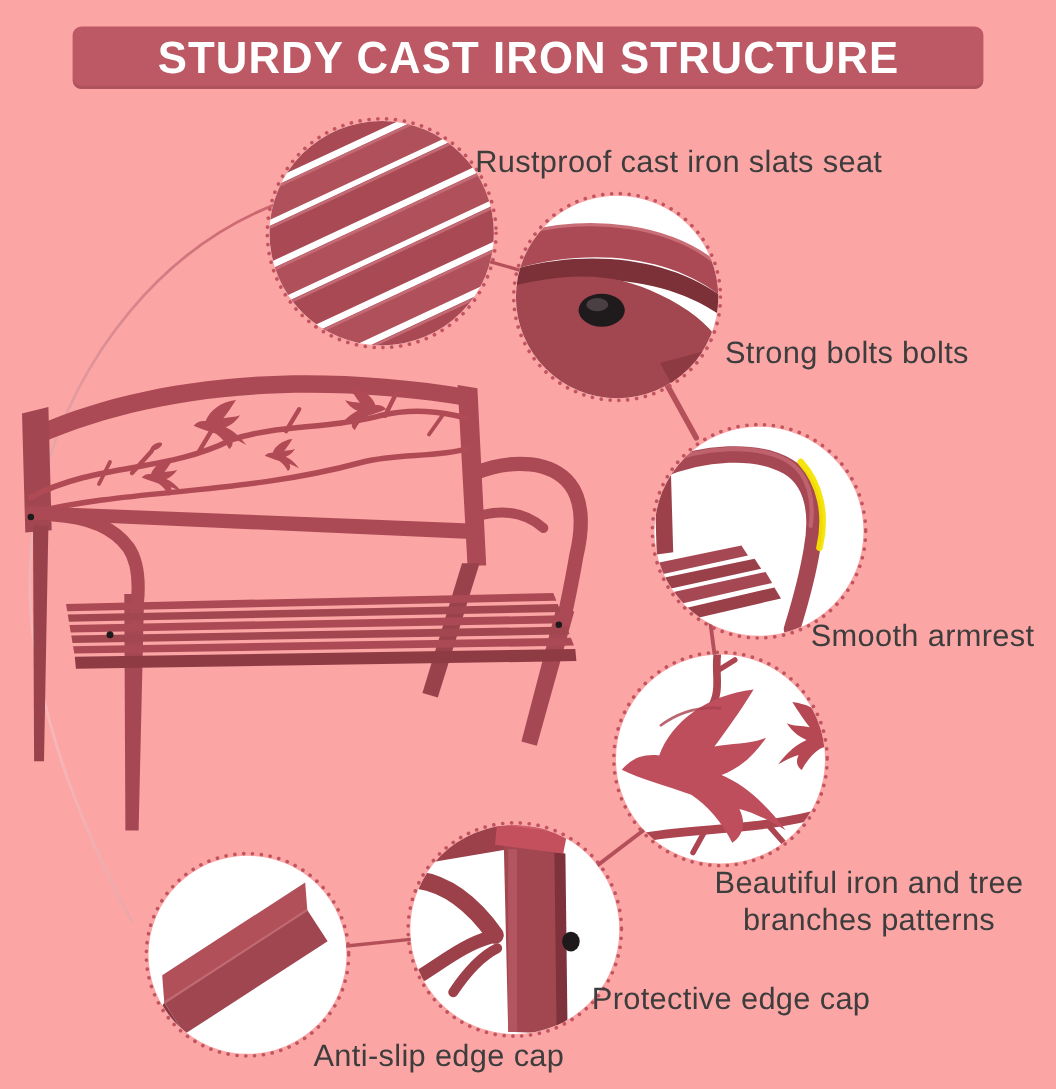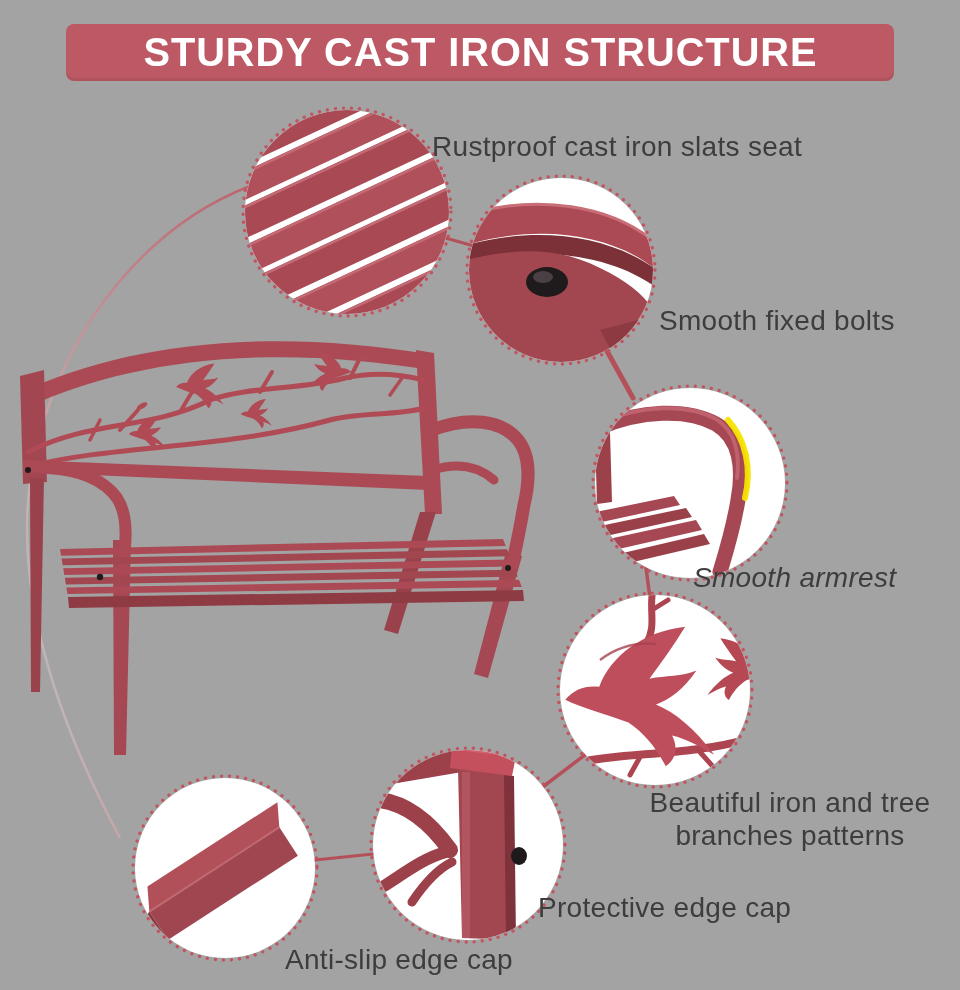"STURDY CAST IRON STRUCTURE" #stage { background: #a3a3a3 -> #fca5a5 }
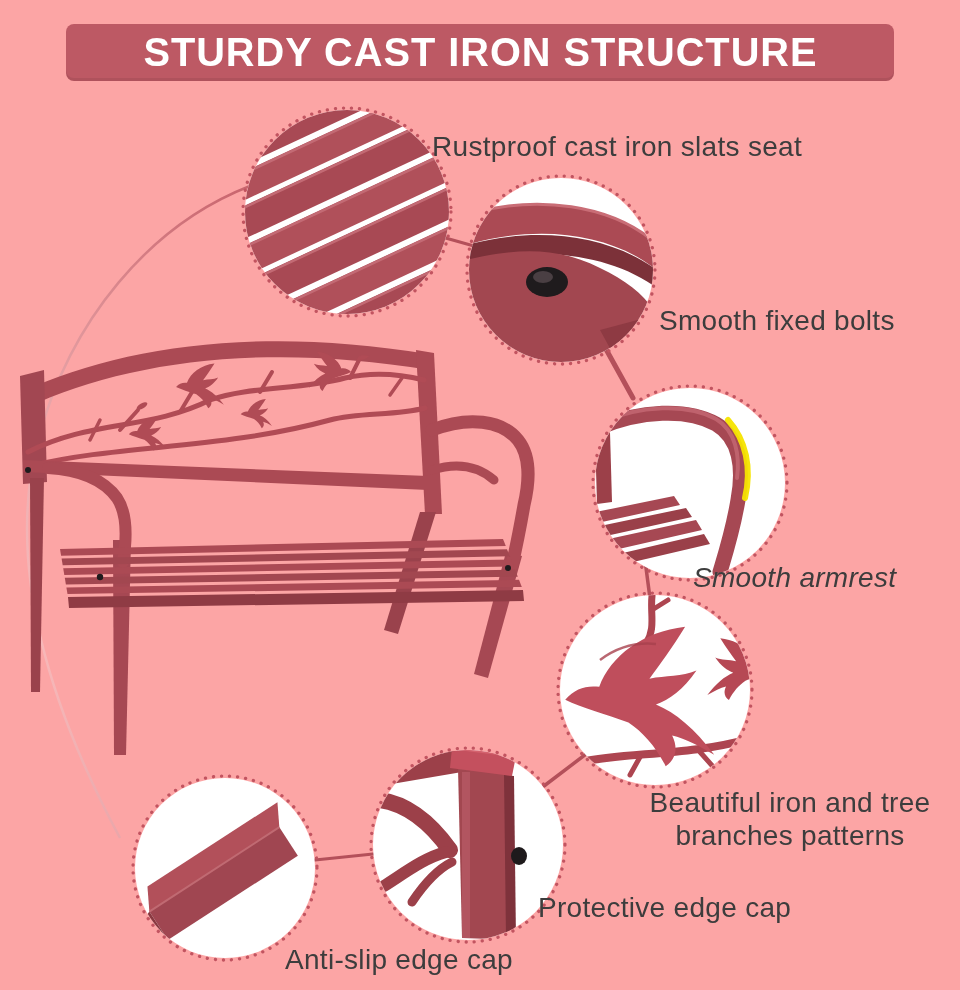"Smooth fixed bolts" div.callout-label { text: Smooth fixed -> Strong bolts }
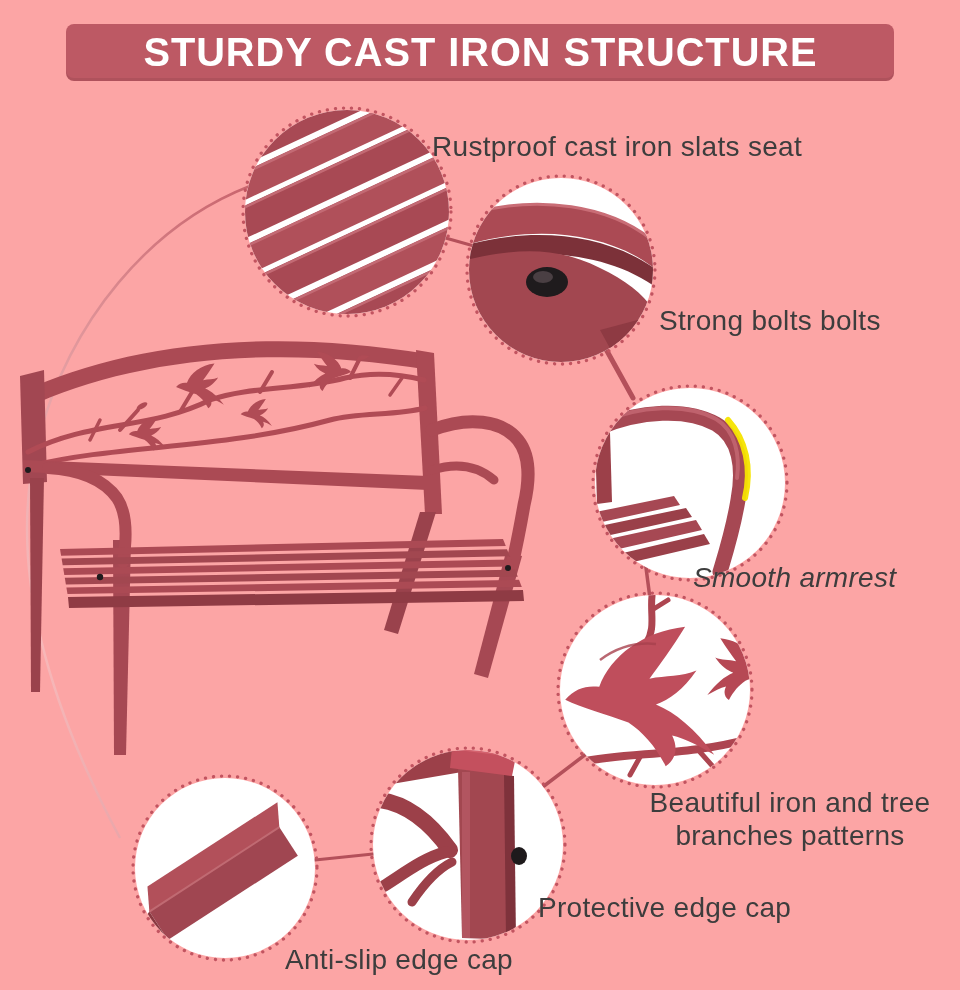"Smooth armrest" div.callout-label { font-style: italic -> none; left: 693px -> 737px }
